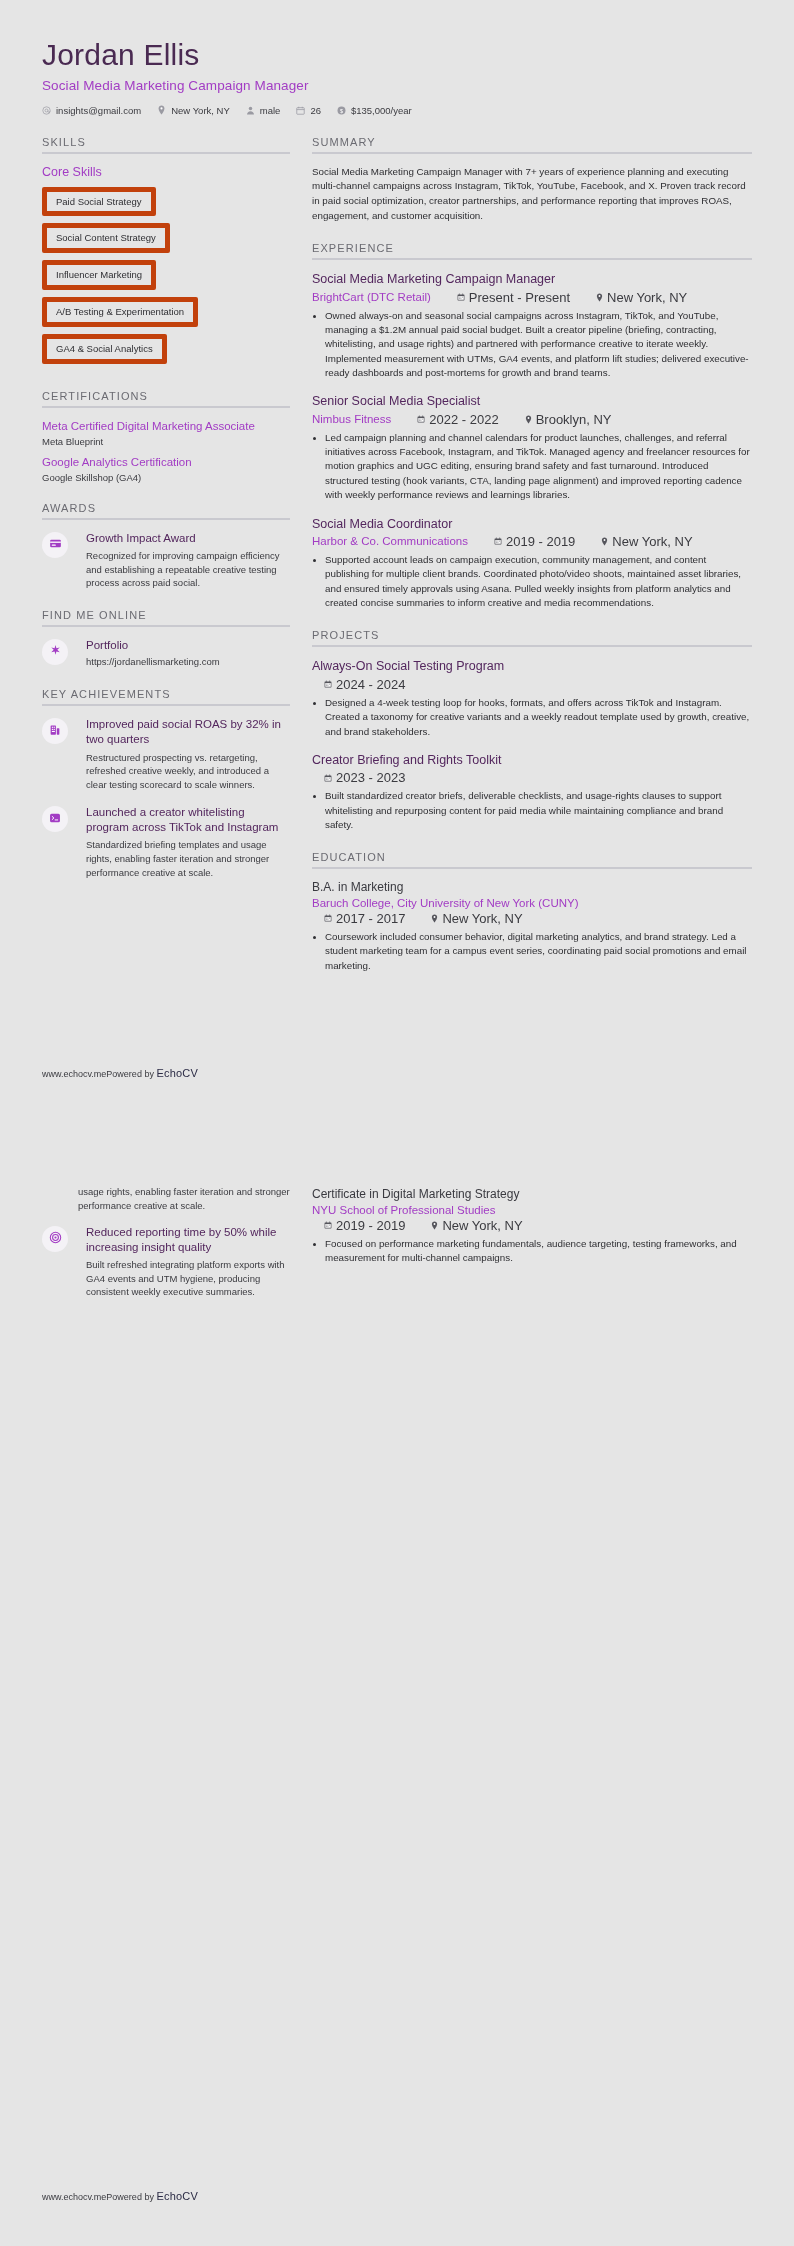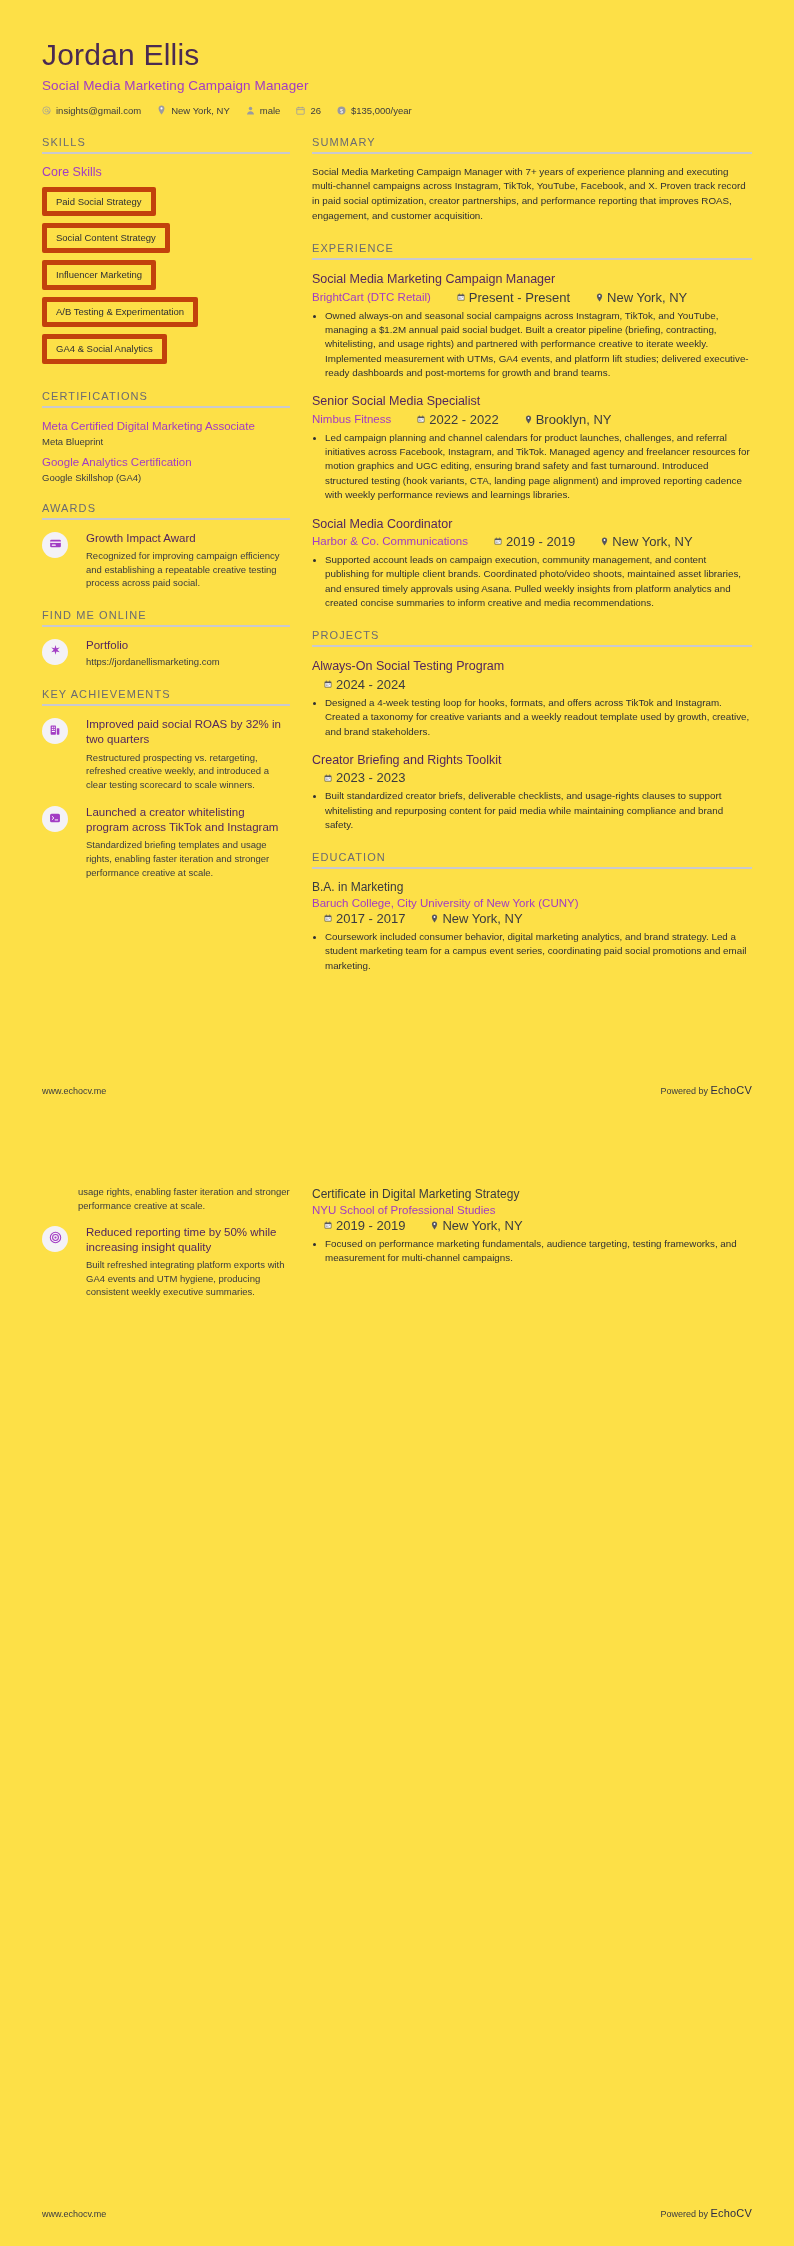"Jordan Ellis" .page { background: #fde047 -> #e5e5e5 }
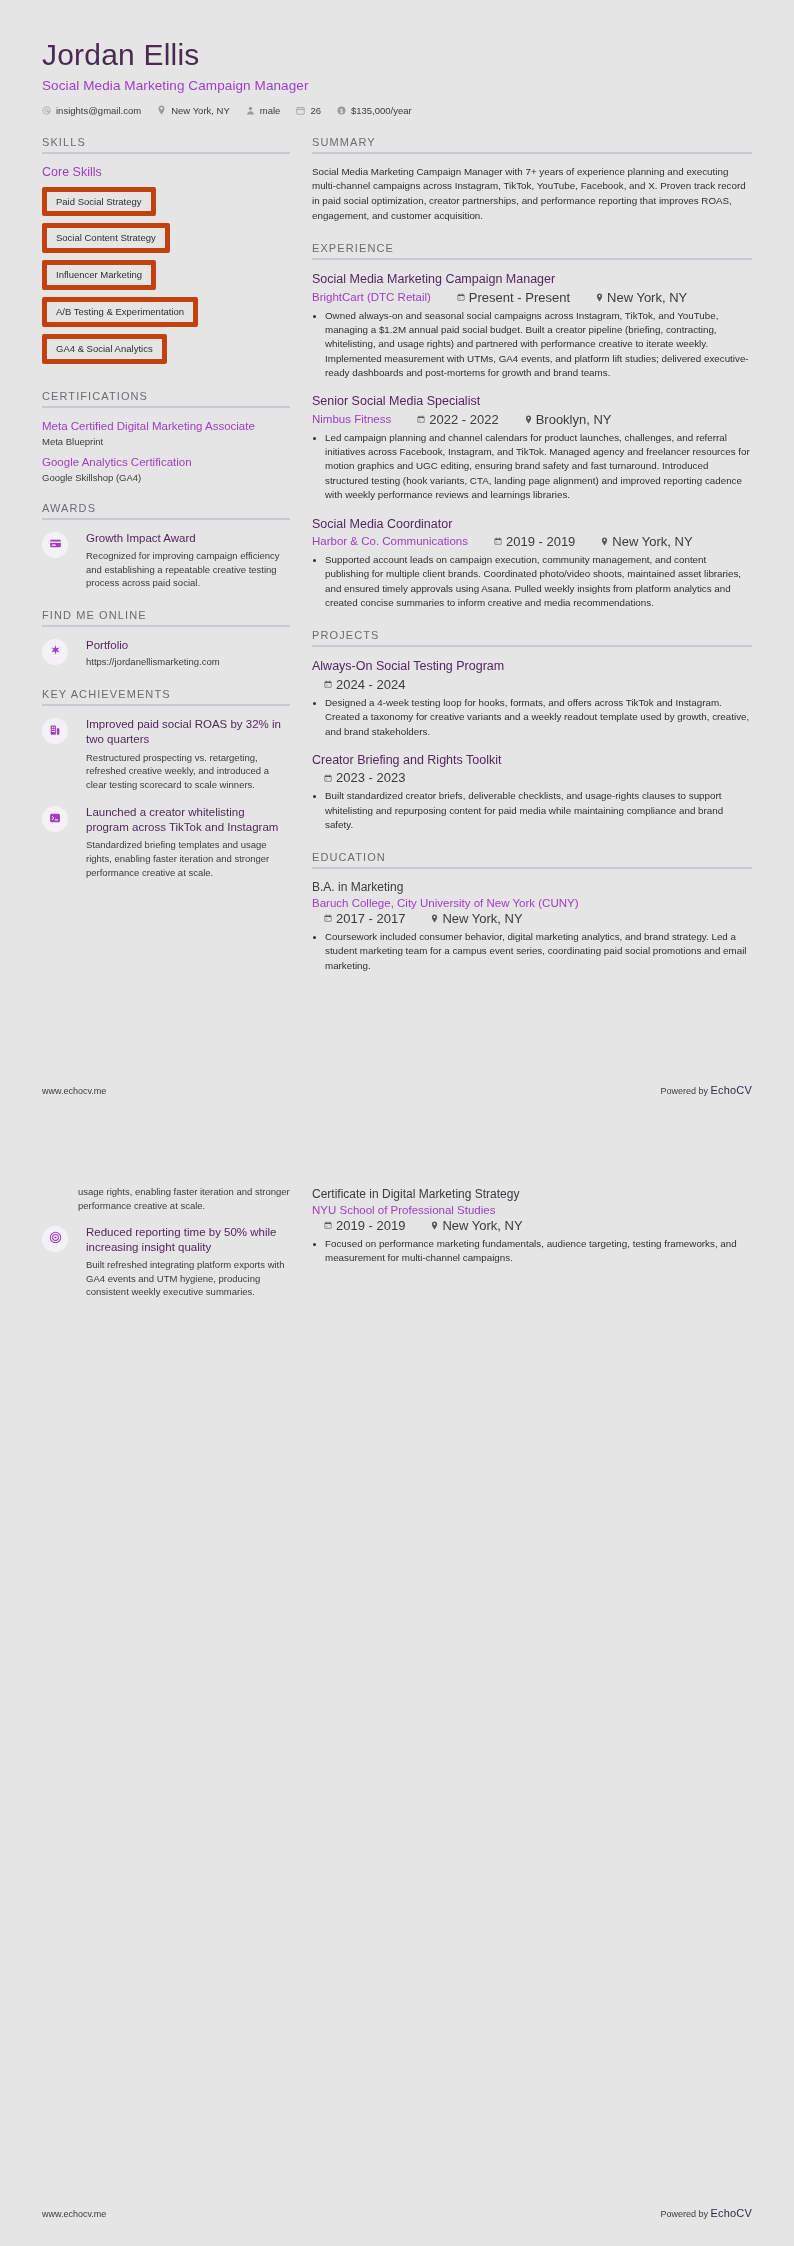"www.echocv.me" .footer { bottom: 27px -> 44px; justify-content: space-between -> none }
